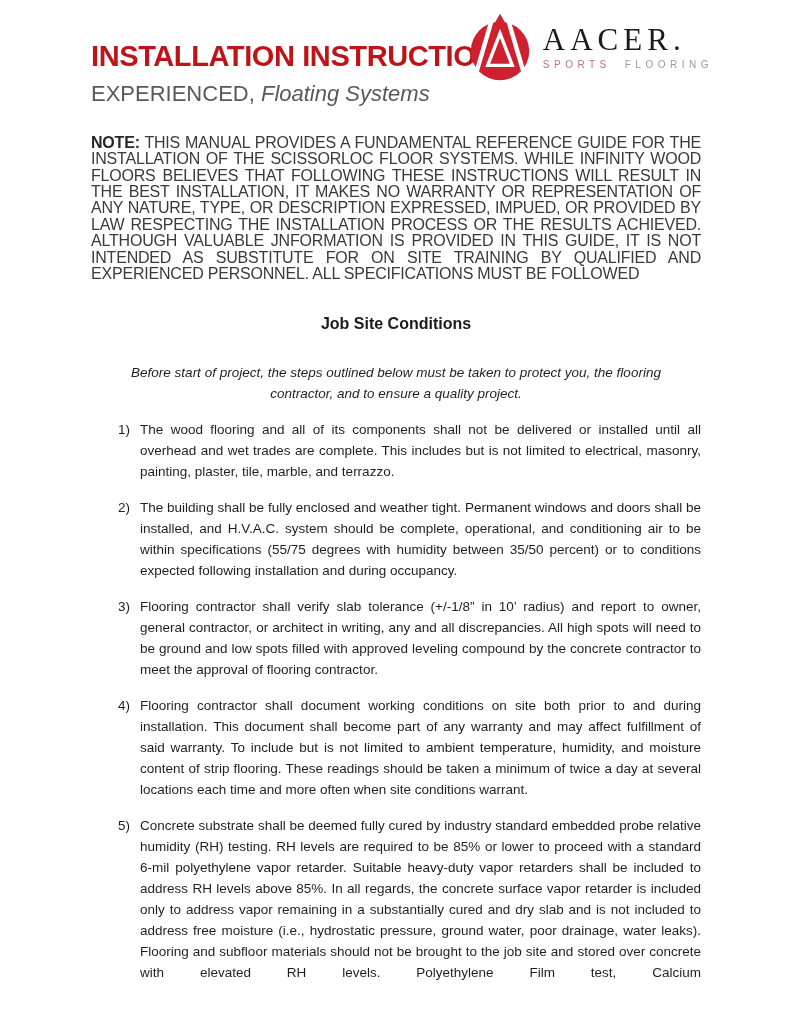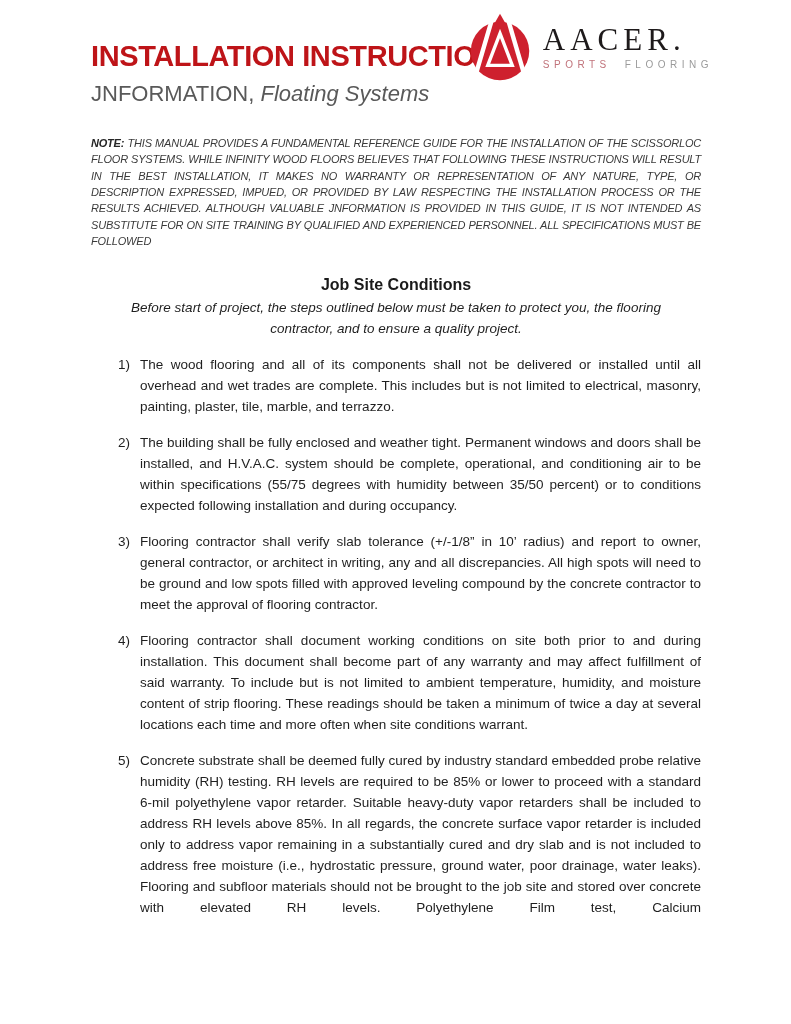"JNFORMATION," span { text: JNFORMATION -> EXPERIENCED }
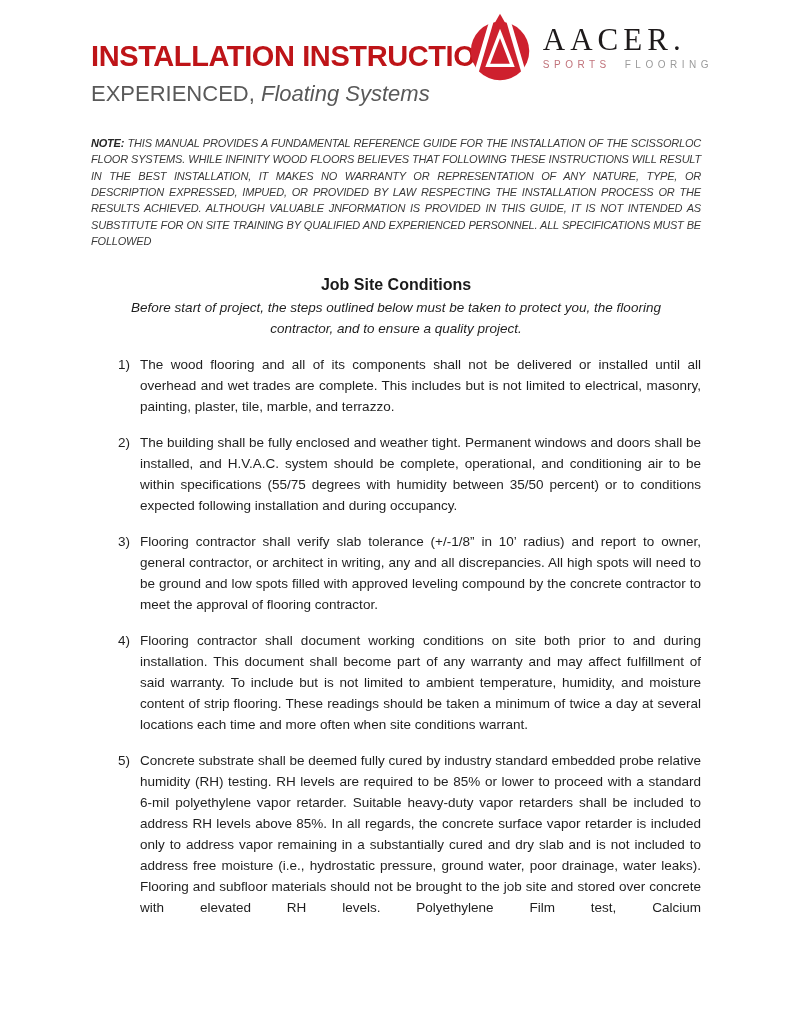"NOTE: THIS MANUAL PROVIDES A" .note { font-size: 11px -> 16px; font-style: italic -> none }
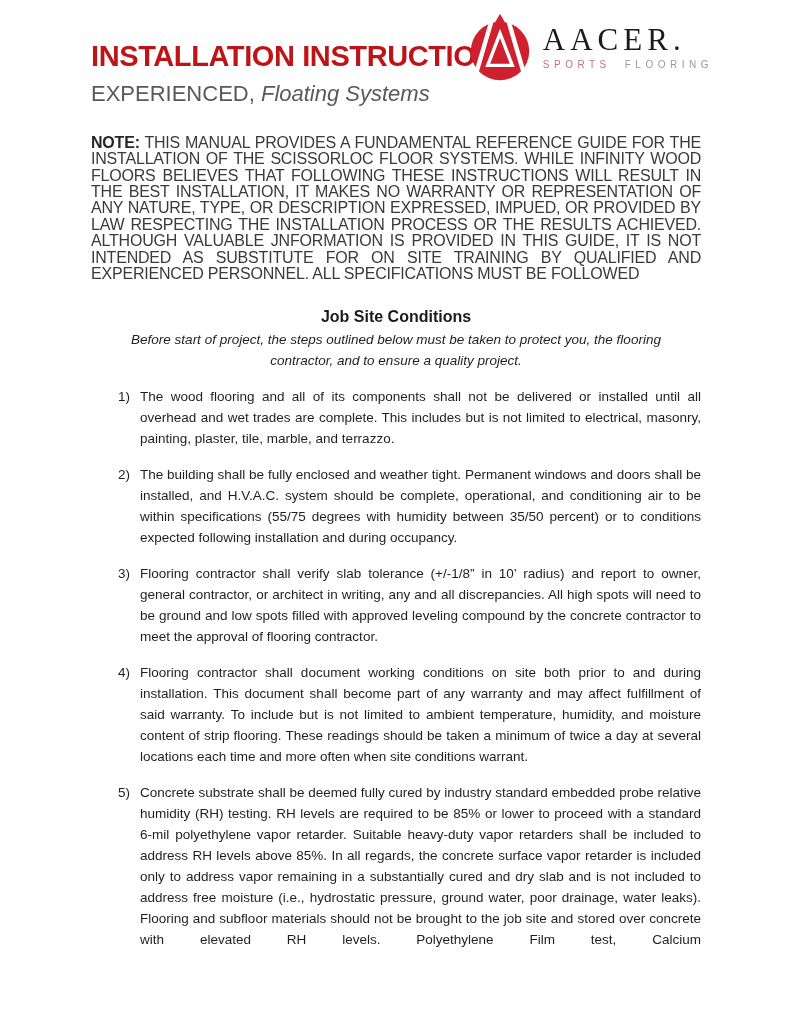"Job Site Conditions" .heading { margin: 26px 0 0 0 -> 33px 0 0 0 }
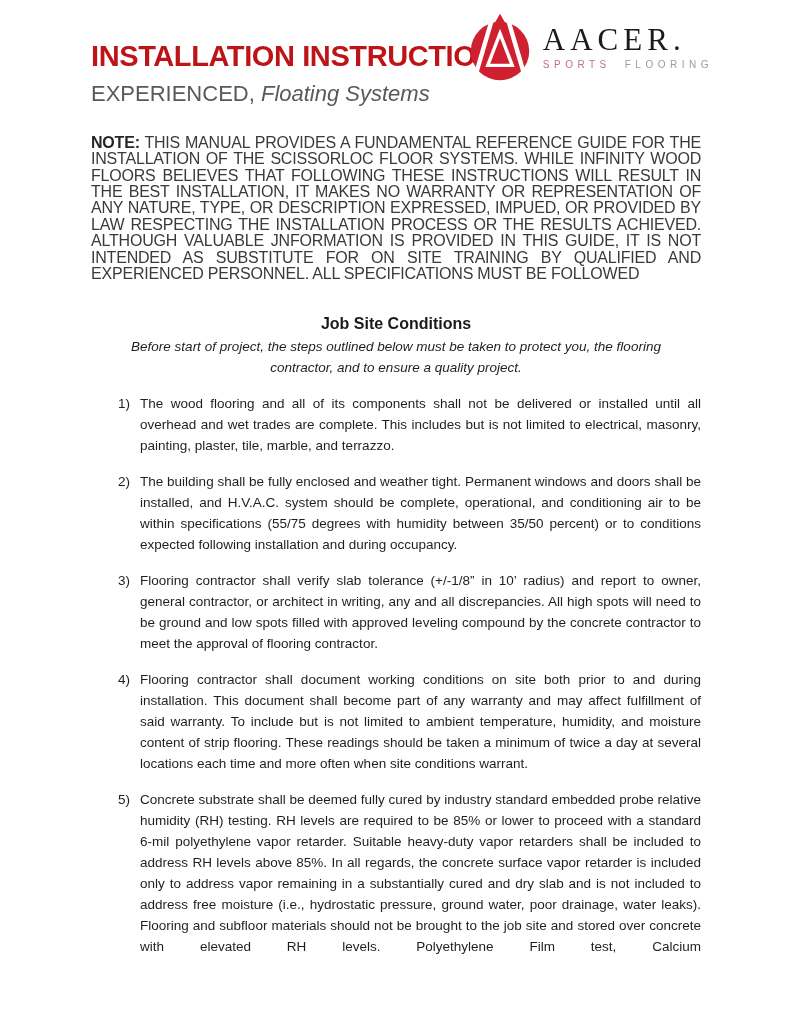"Before start of project, the" .intro { margin: 3px auto 0 auto -> 29px auto 0 auto }
